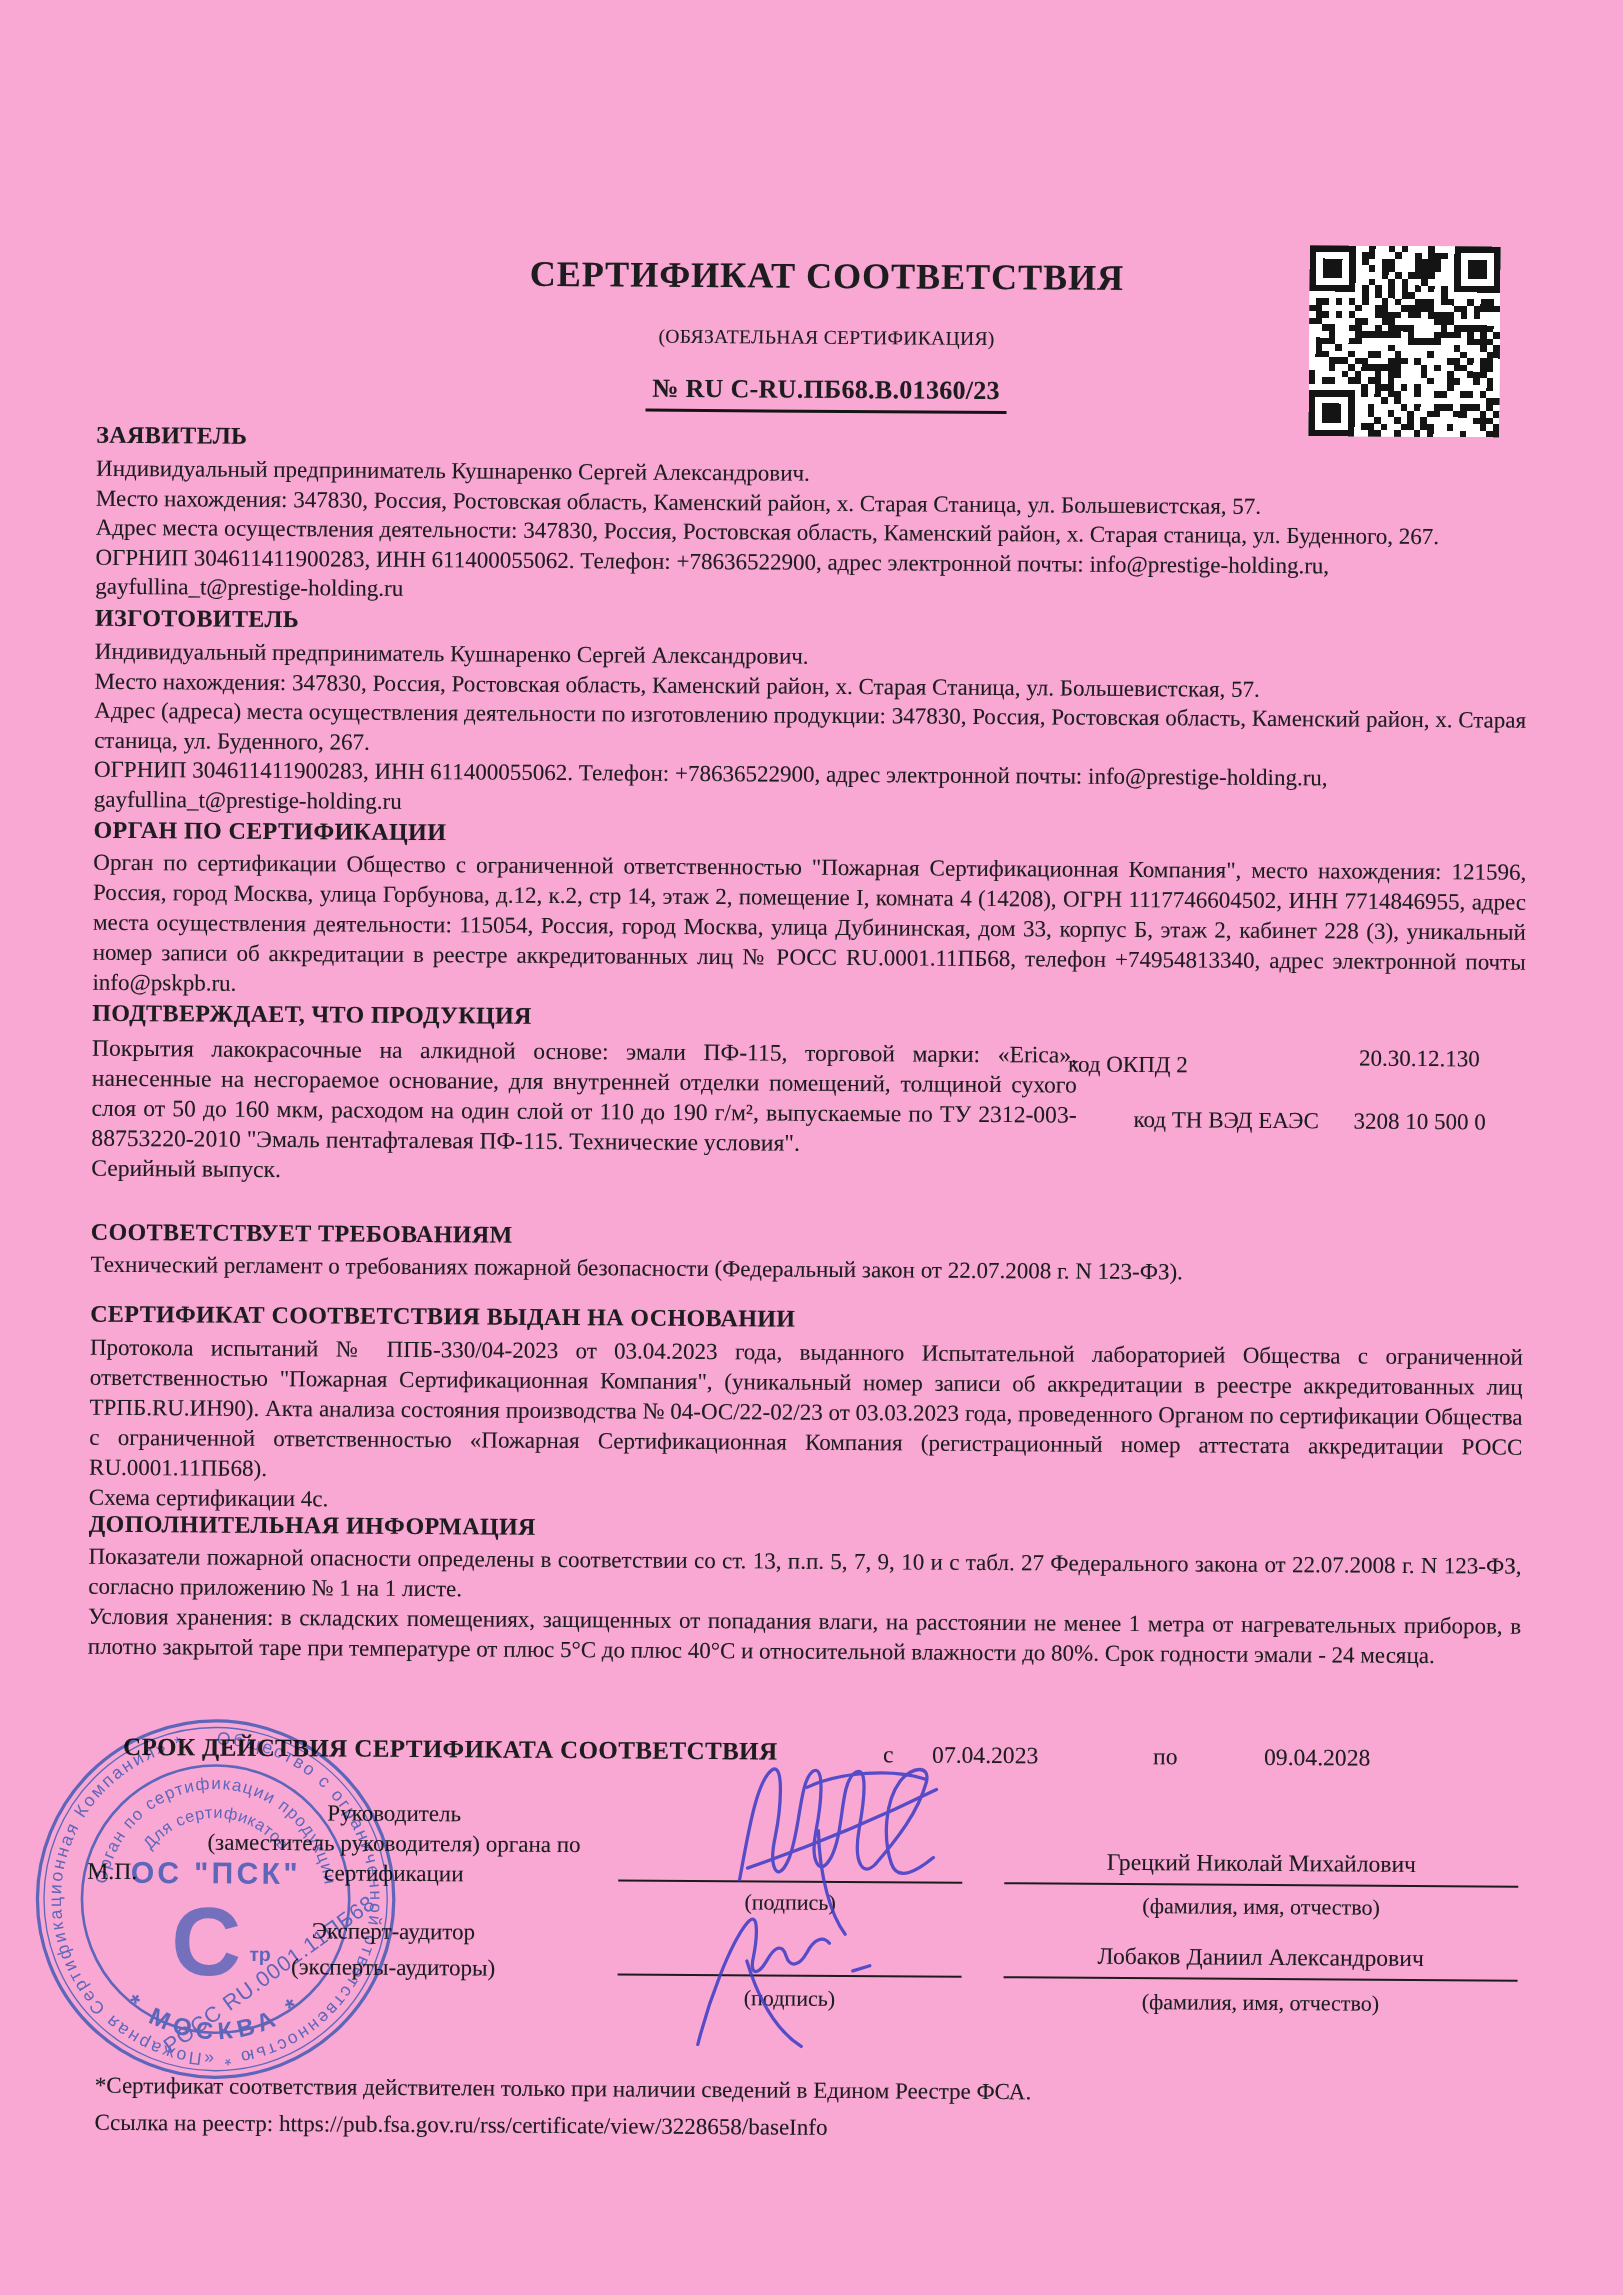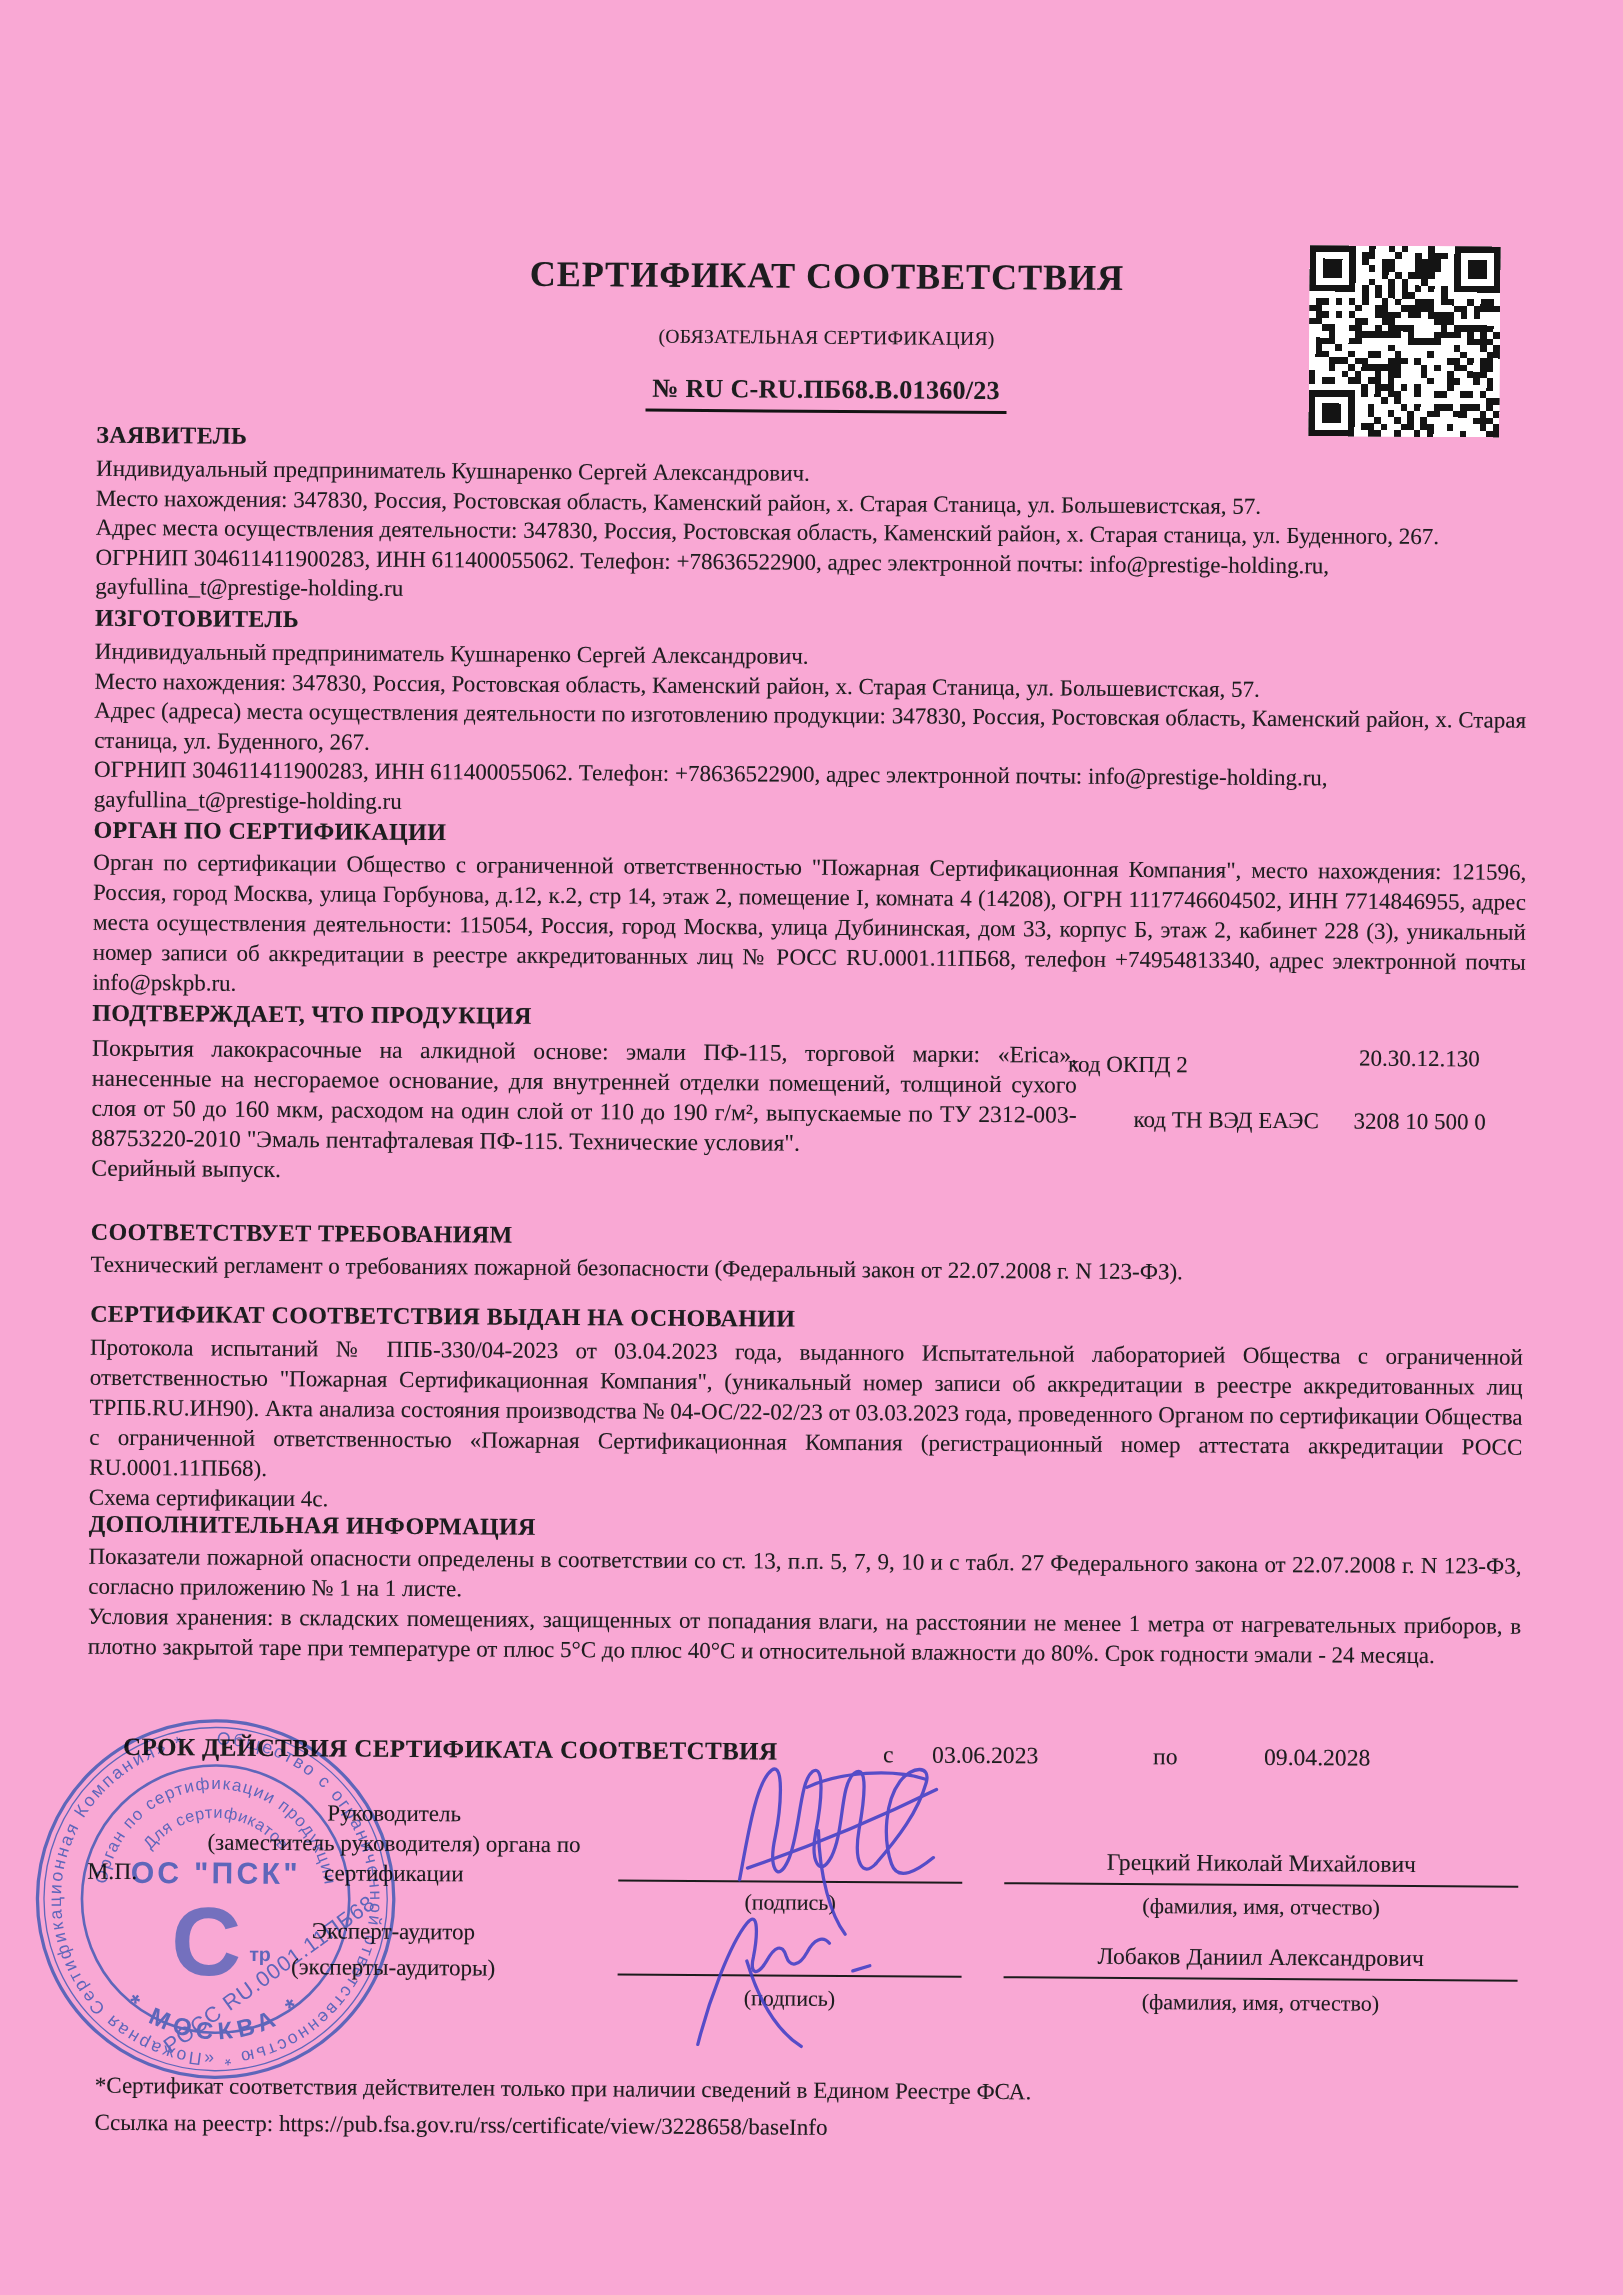"03.06.2023" div.datecell { text: 03.06.2023 -> 07.04.2023 }
